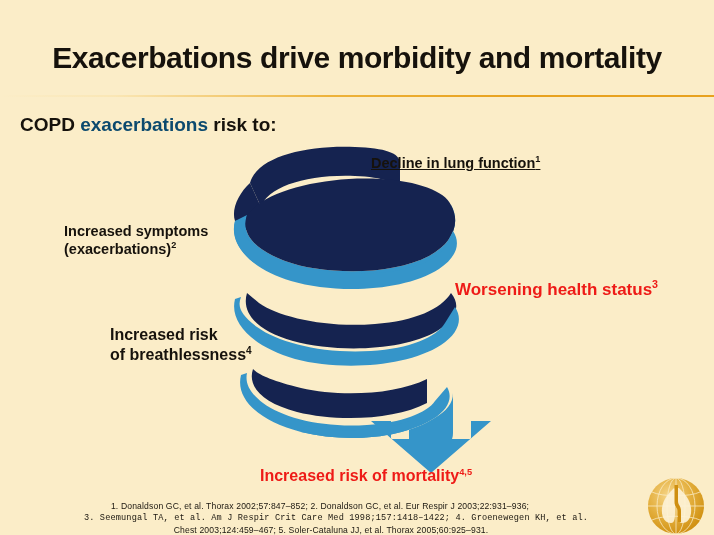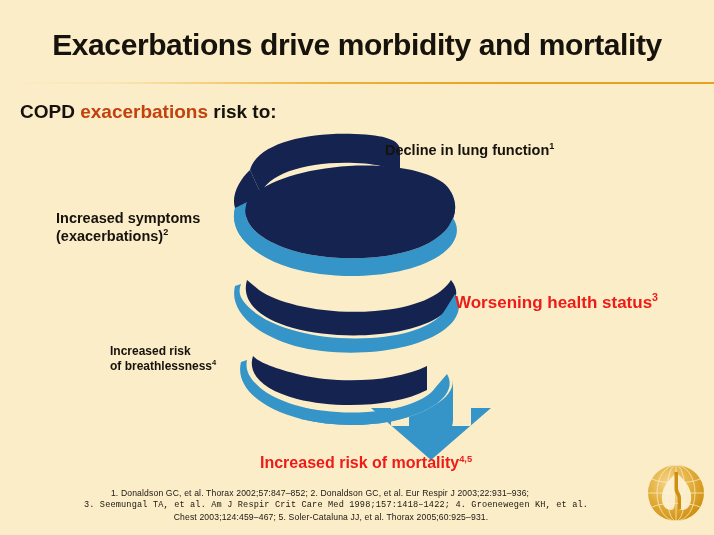"Exacerbations drive morbidity and" .slide { margin-top: none -> 13px }
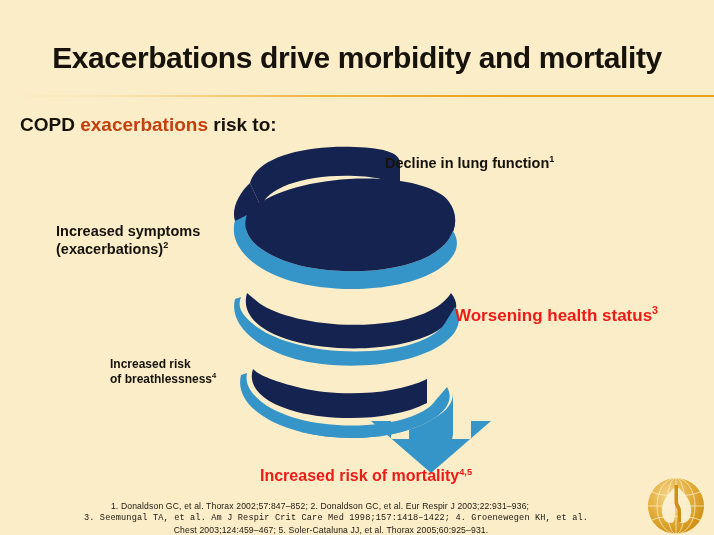"exacerbations" .subtitle .hl { color: #c2410c -> #0c4a6e }
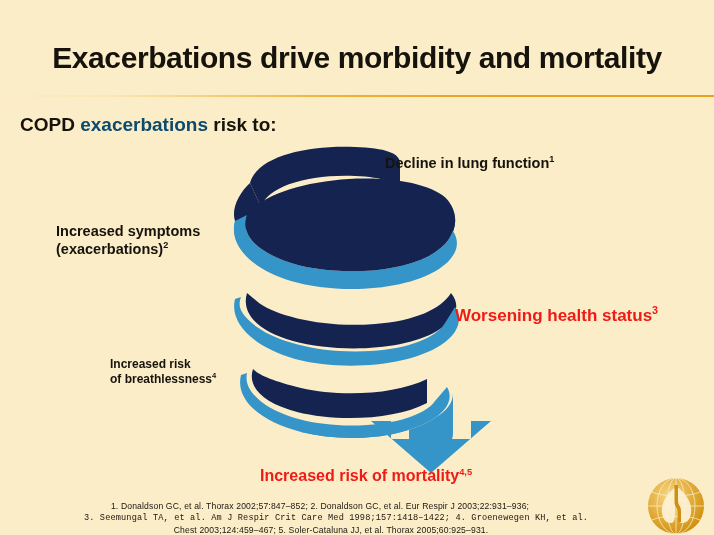"Decline in lung function1" .lbl-decline { left: 385px -> 371px; text-decoration: none -> underline }
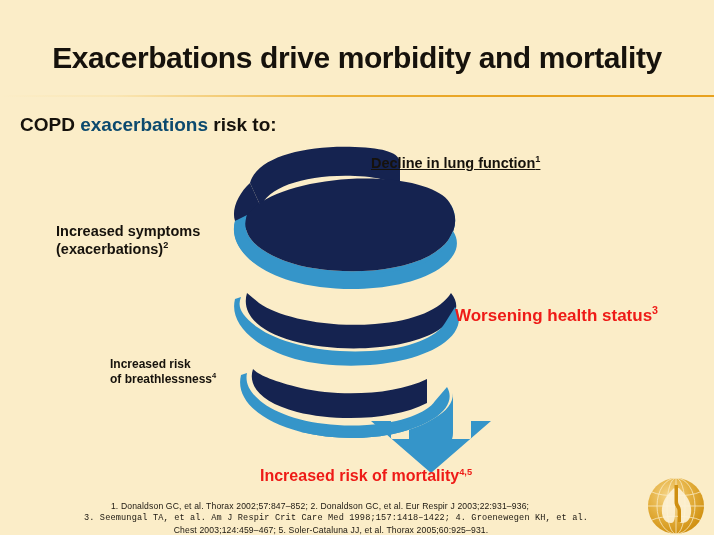"Increased symptoms" .lbl-symptoms { left: 56px -> 64px }
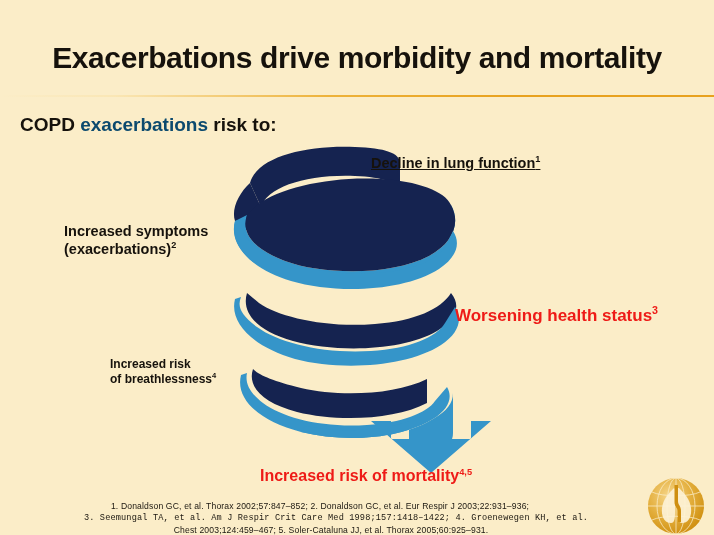"Worsening health status3" .lbl-worsening { top: 293px -> 267px }
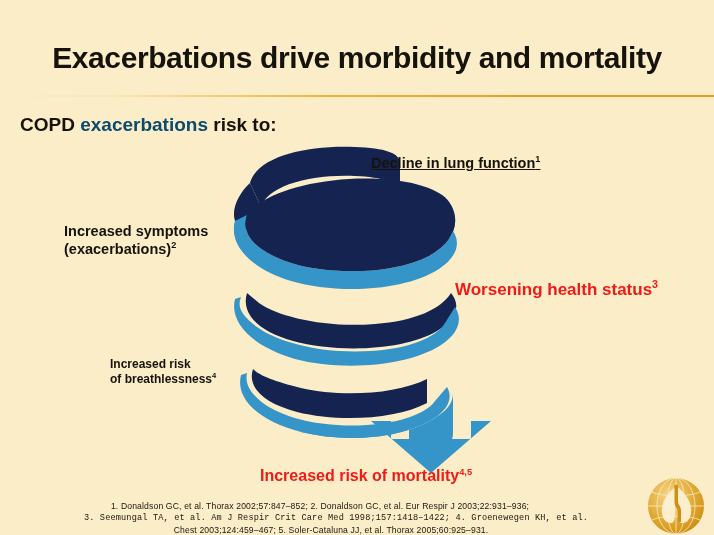"Increased risk" .lbl-hosp { font-size: 12px -> 16px; top: 344px -> 312px }
